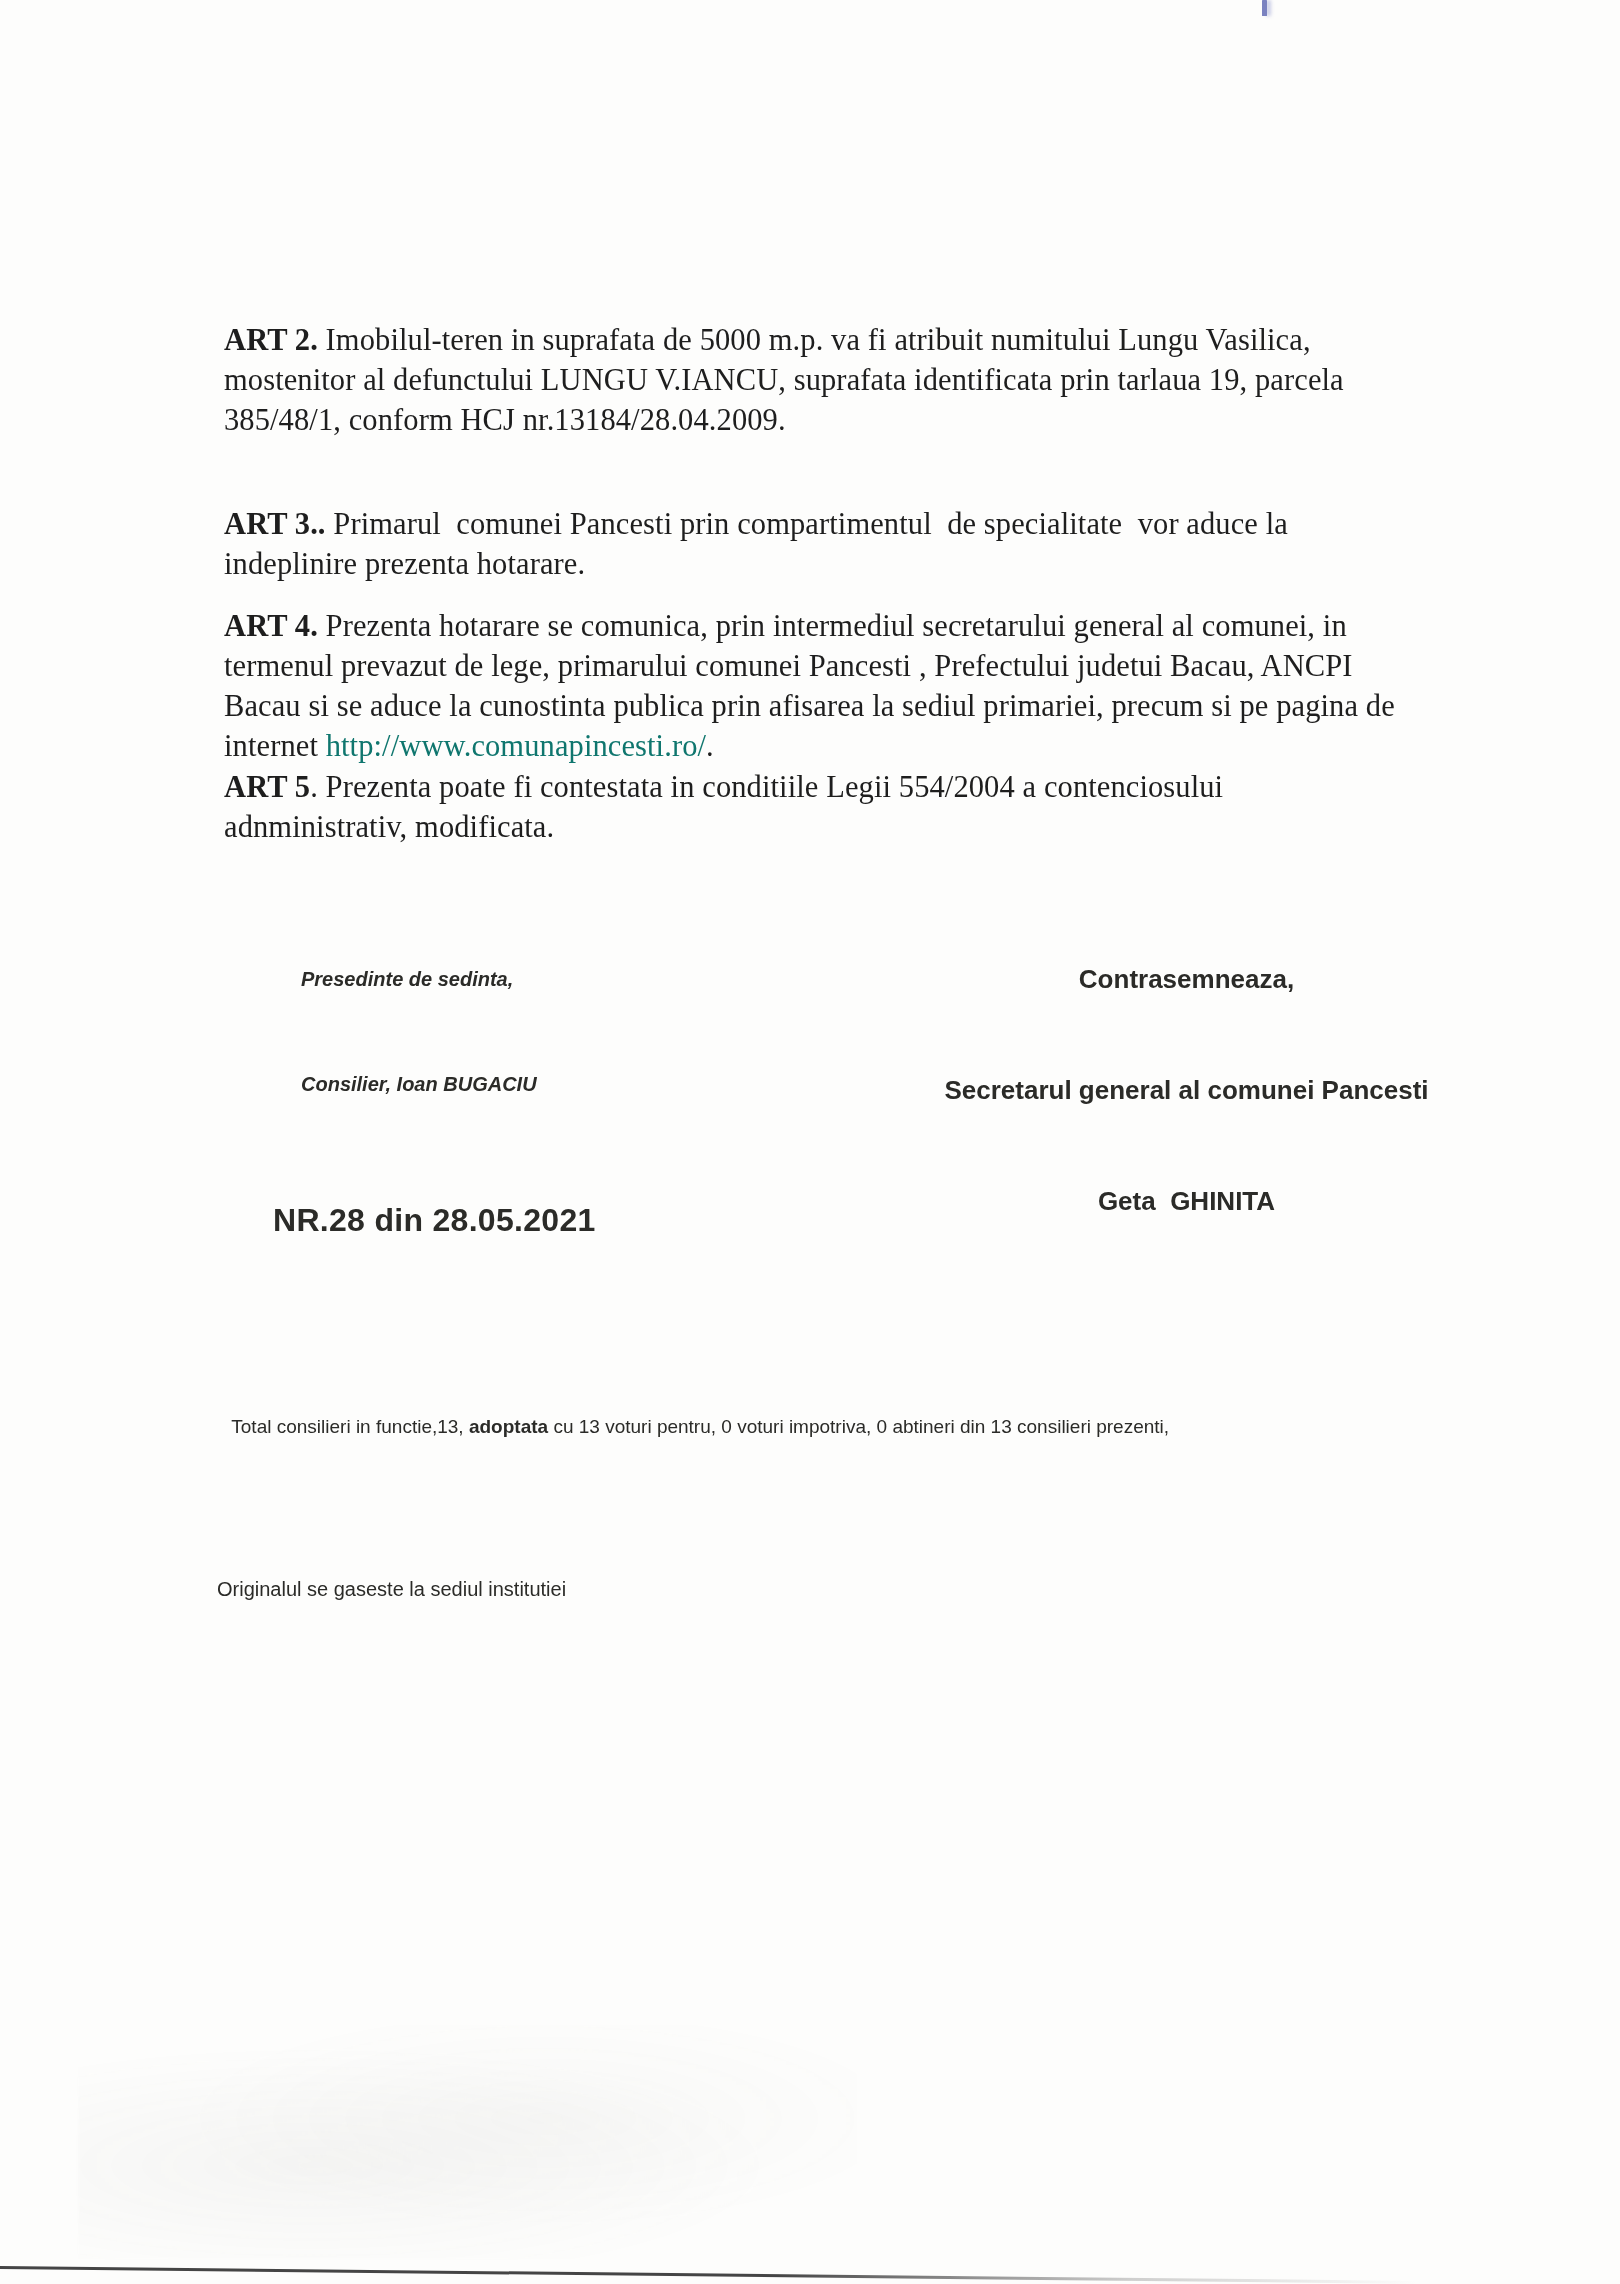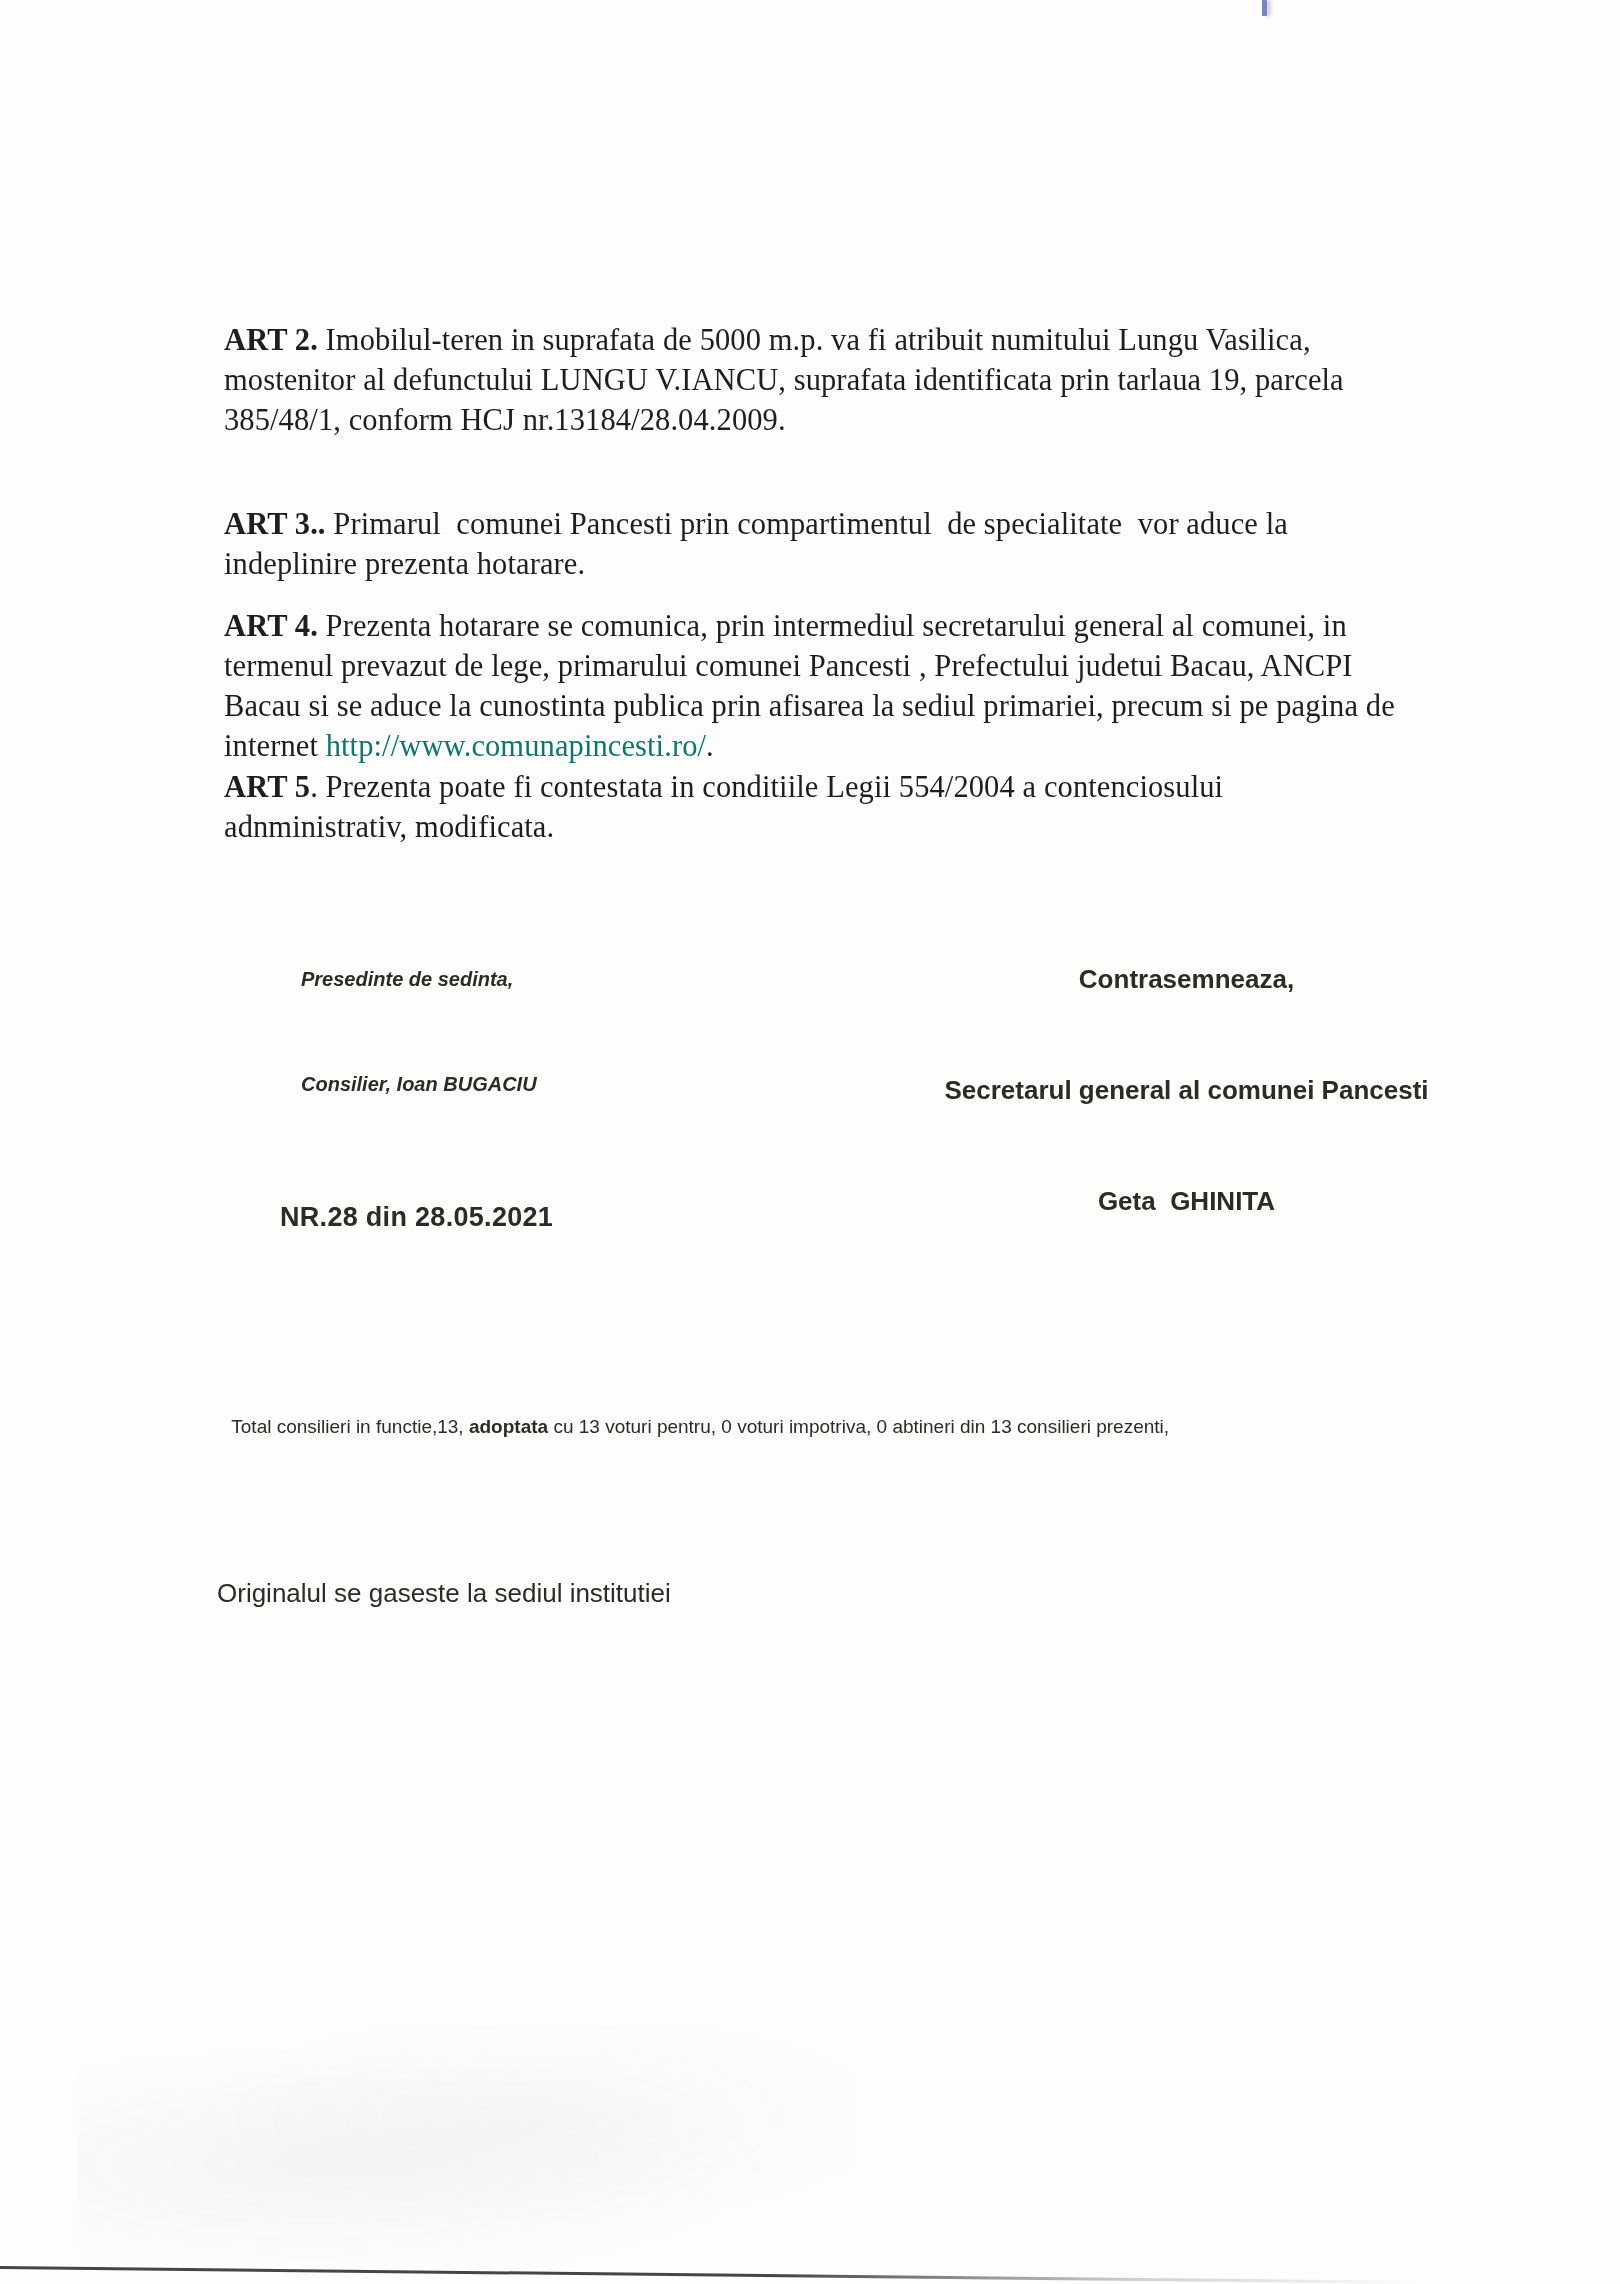"NR.28 din 28.05.2021" .decision-number { font-size: 27px -> 32px; left: 280px -> 273px }
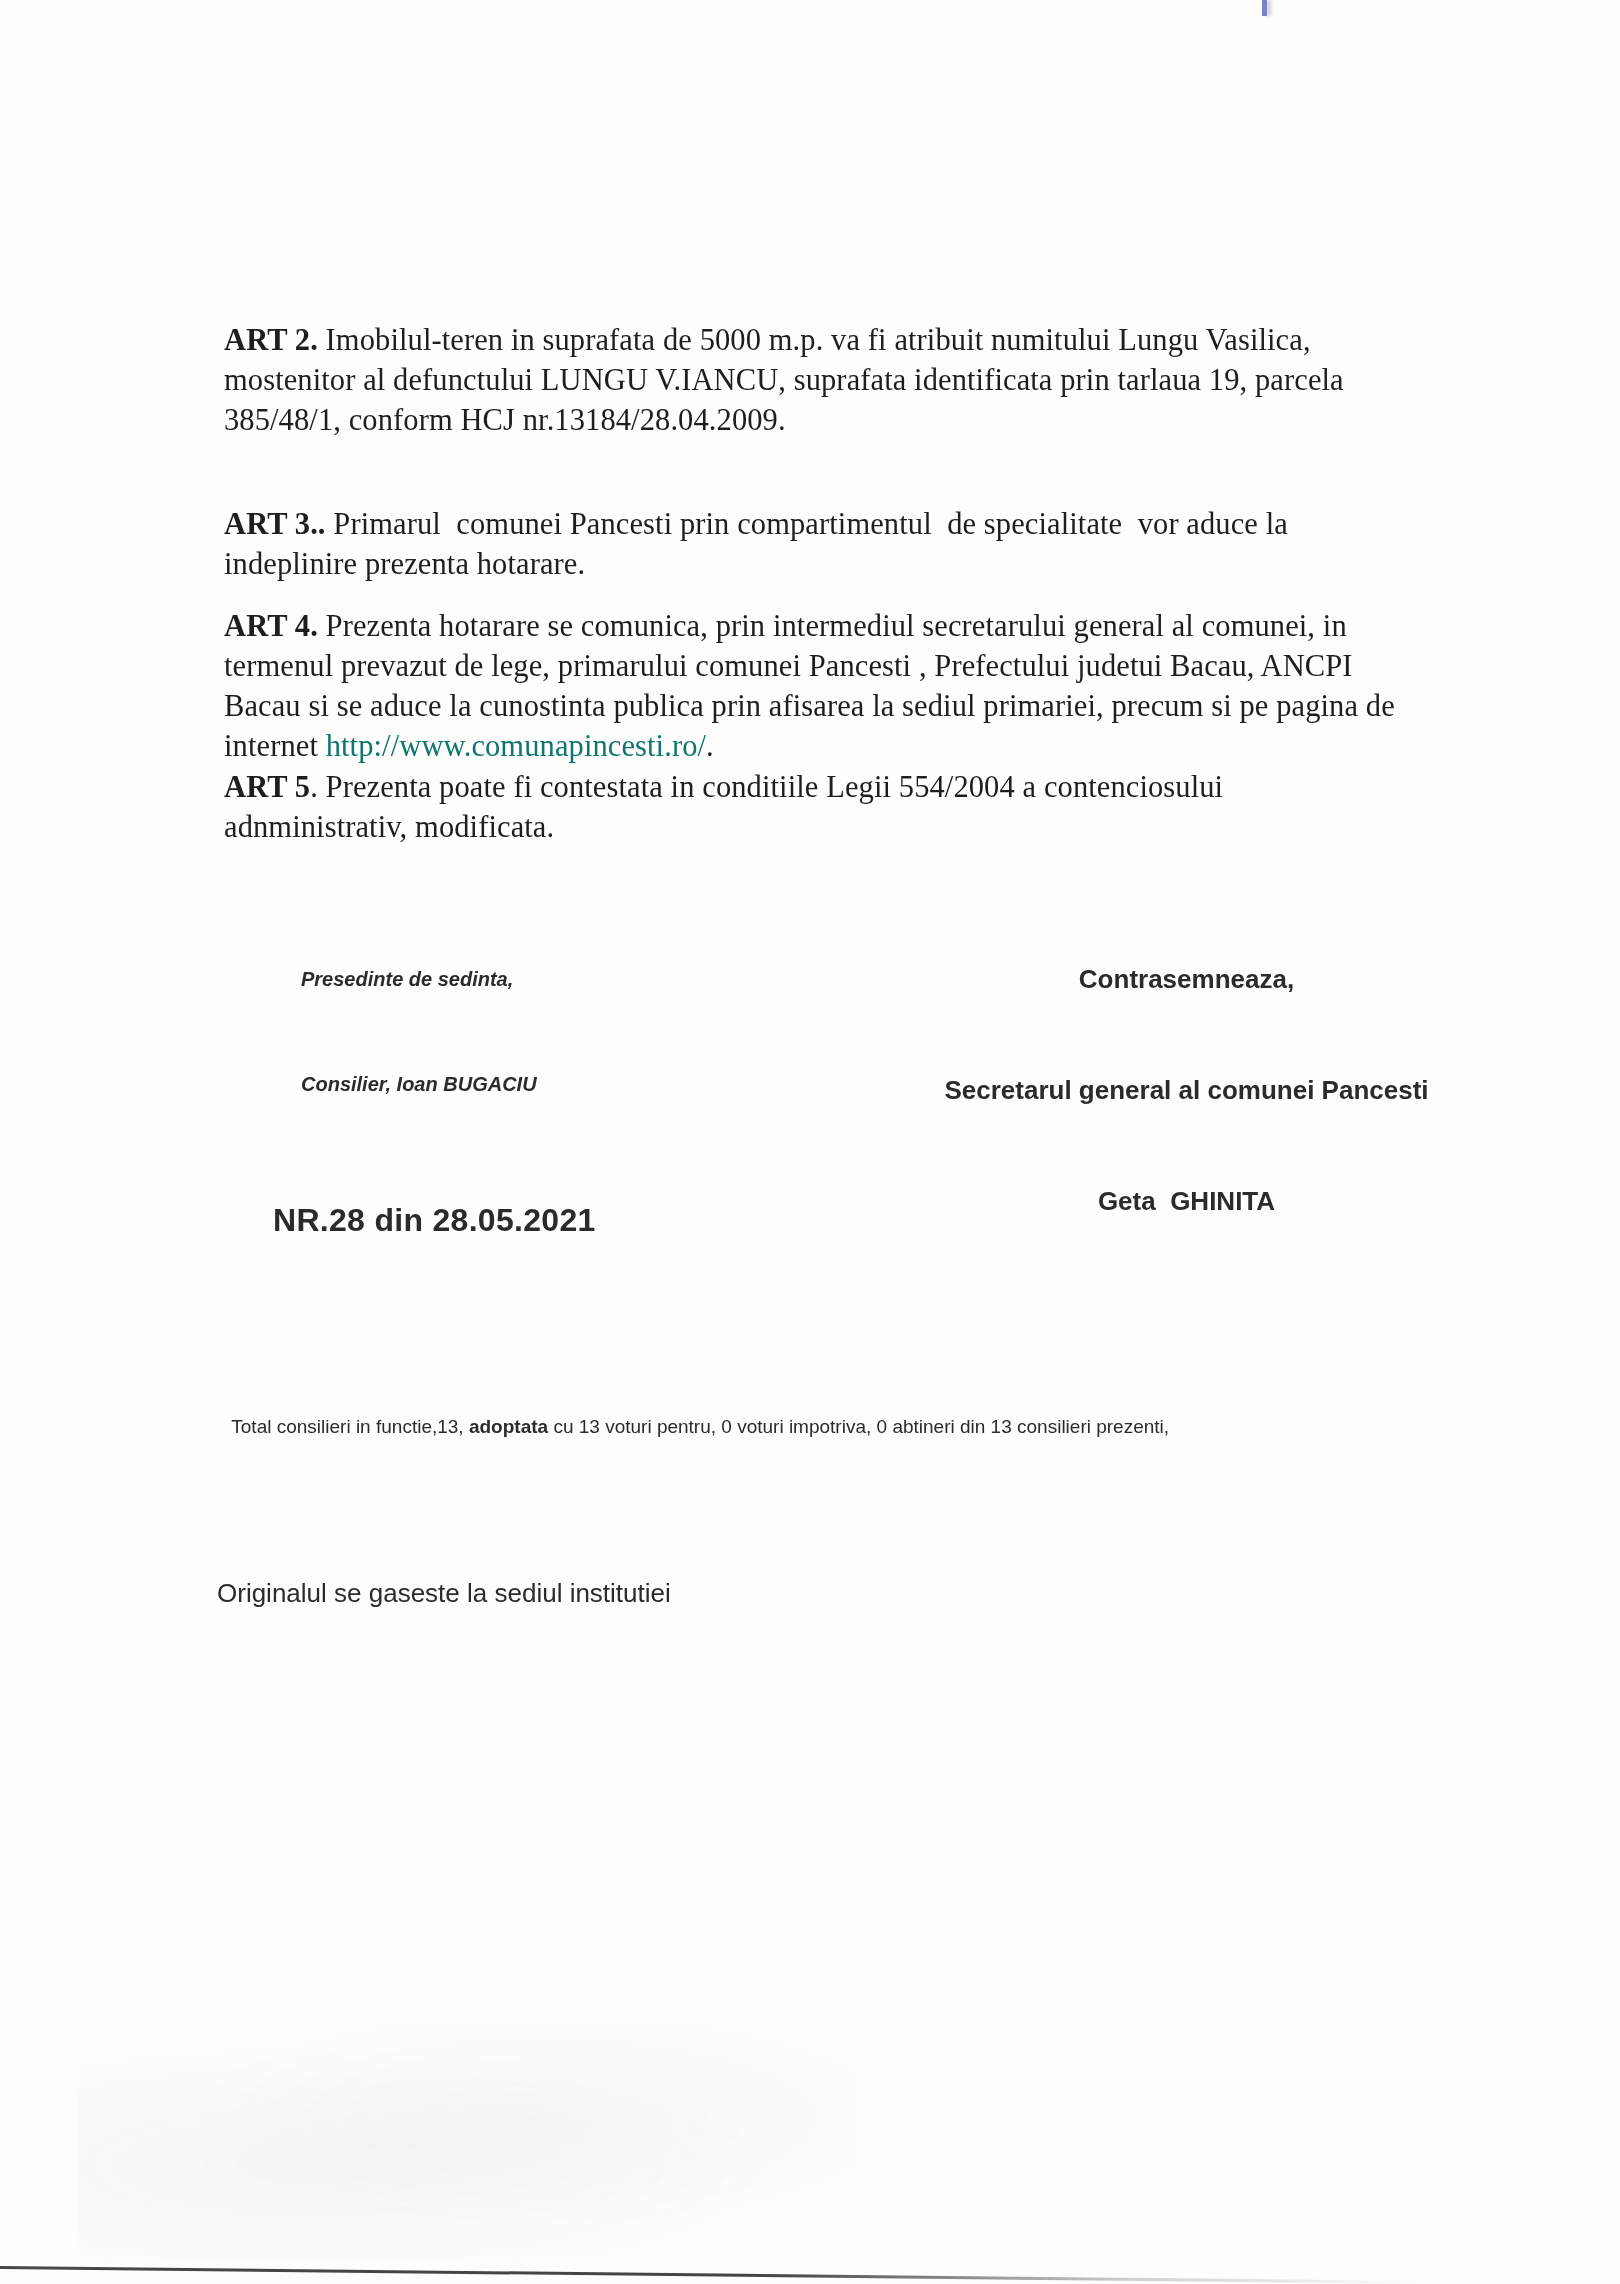"Originalul se gaseste la sediul" .original-note { font-size: 26px -> 20px }
